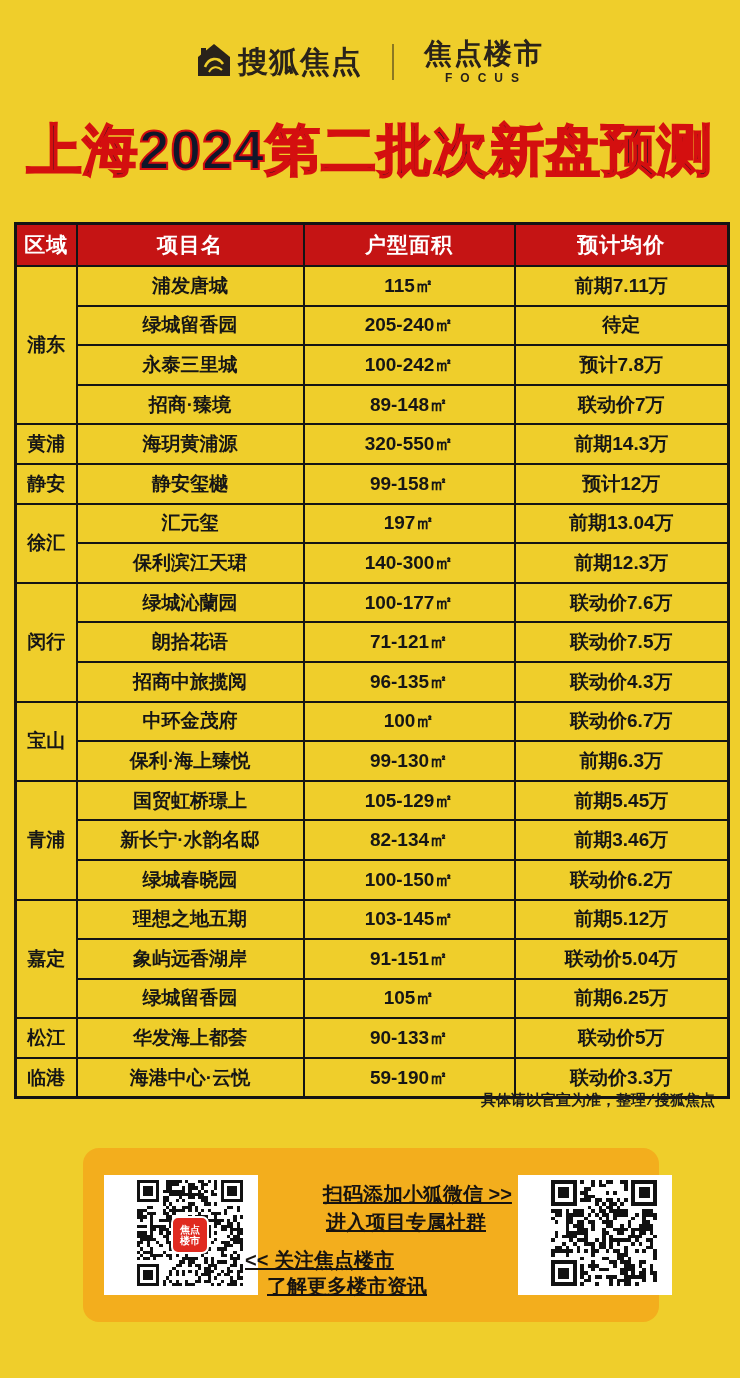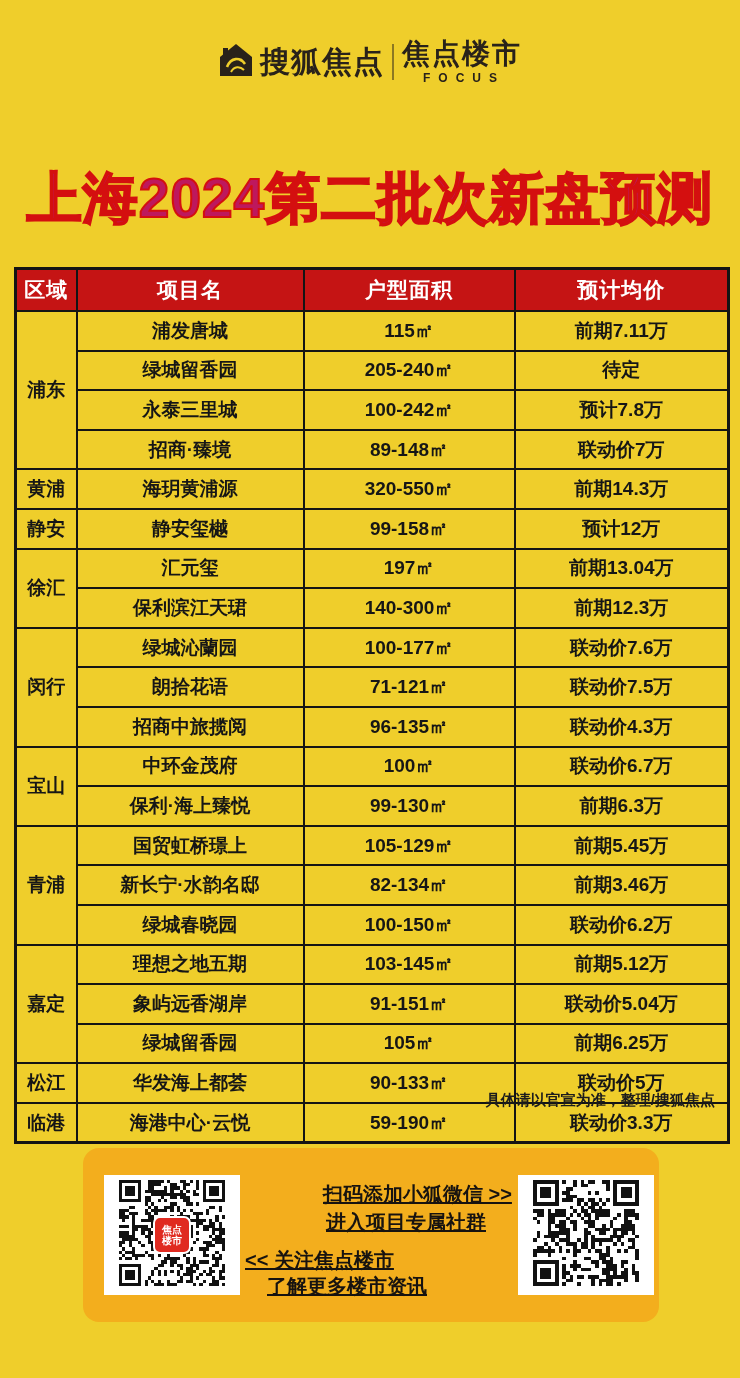"搜狐焦点" .logo-bar { gap: 8px -> 30px }
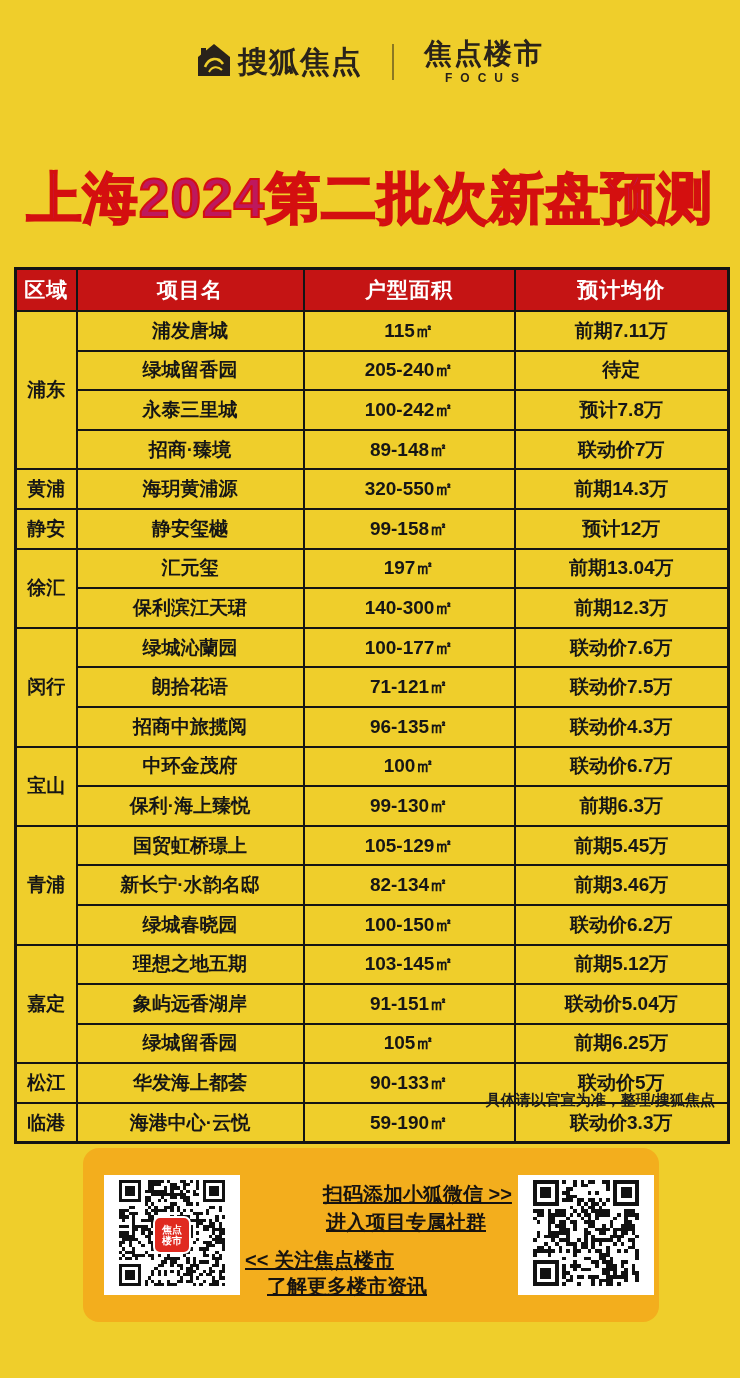"上海2024第二批次新盘预测" .title { color: #be185d -> #0f172a; margin-top: 48px -> none }
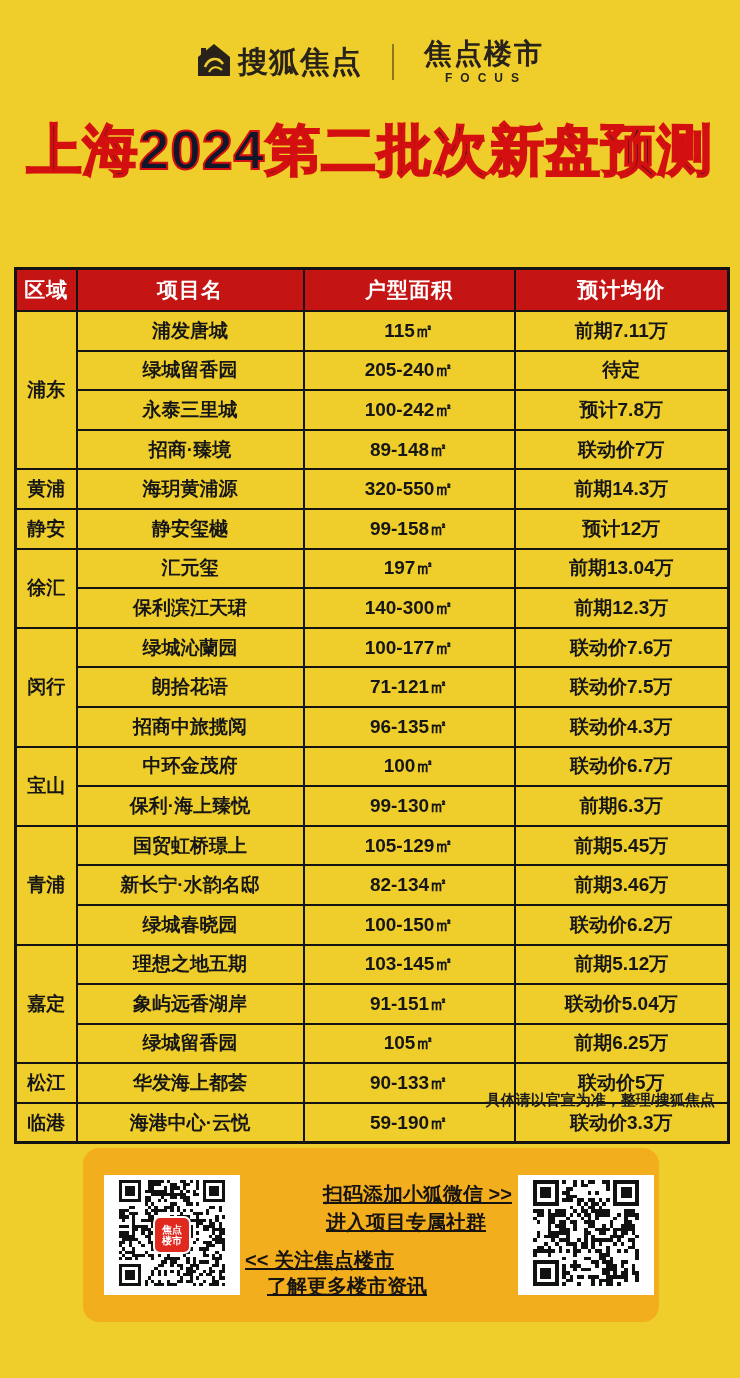"区域" .table-wrap { margin-top: 45px -> none }
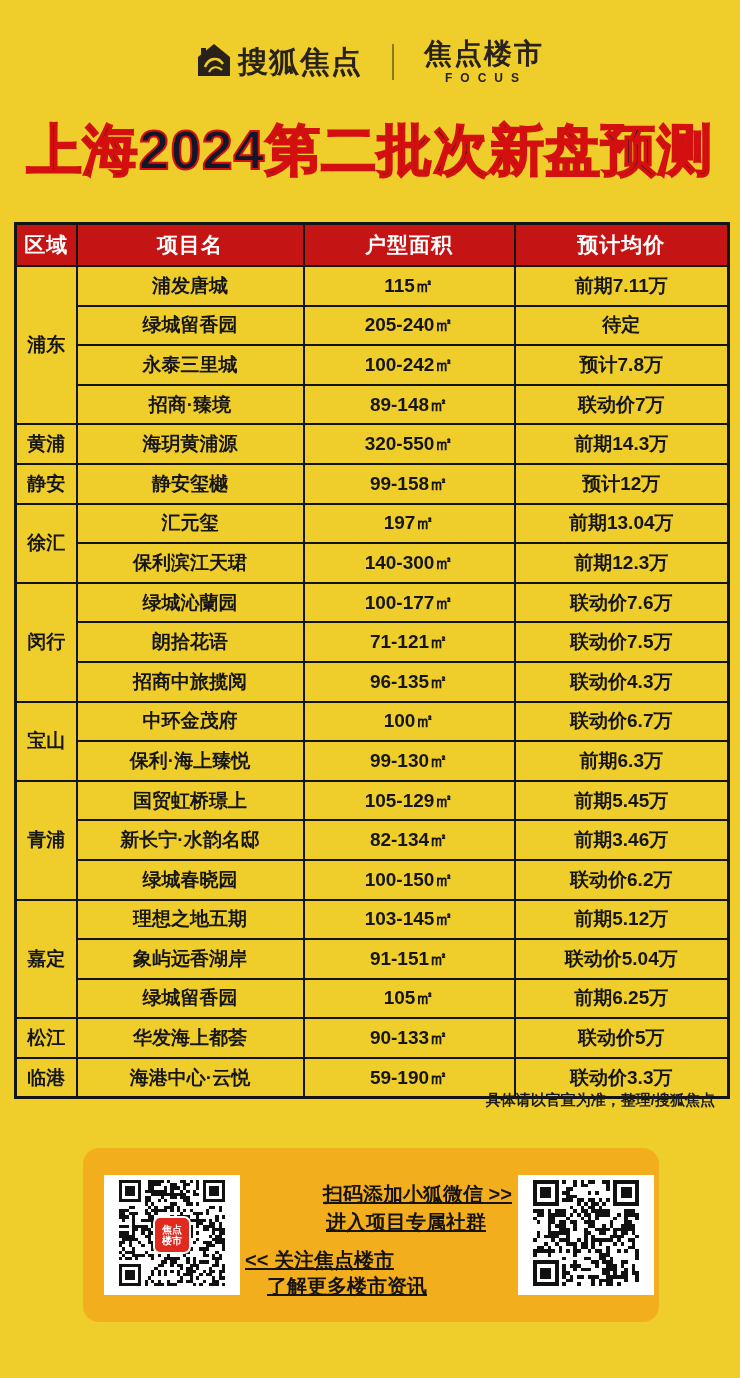"具体请以官宣为准，整理/搜狐焦点" .footnote { font-family: none -> Liberation Mono, monospace }
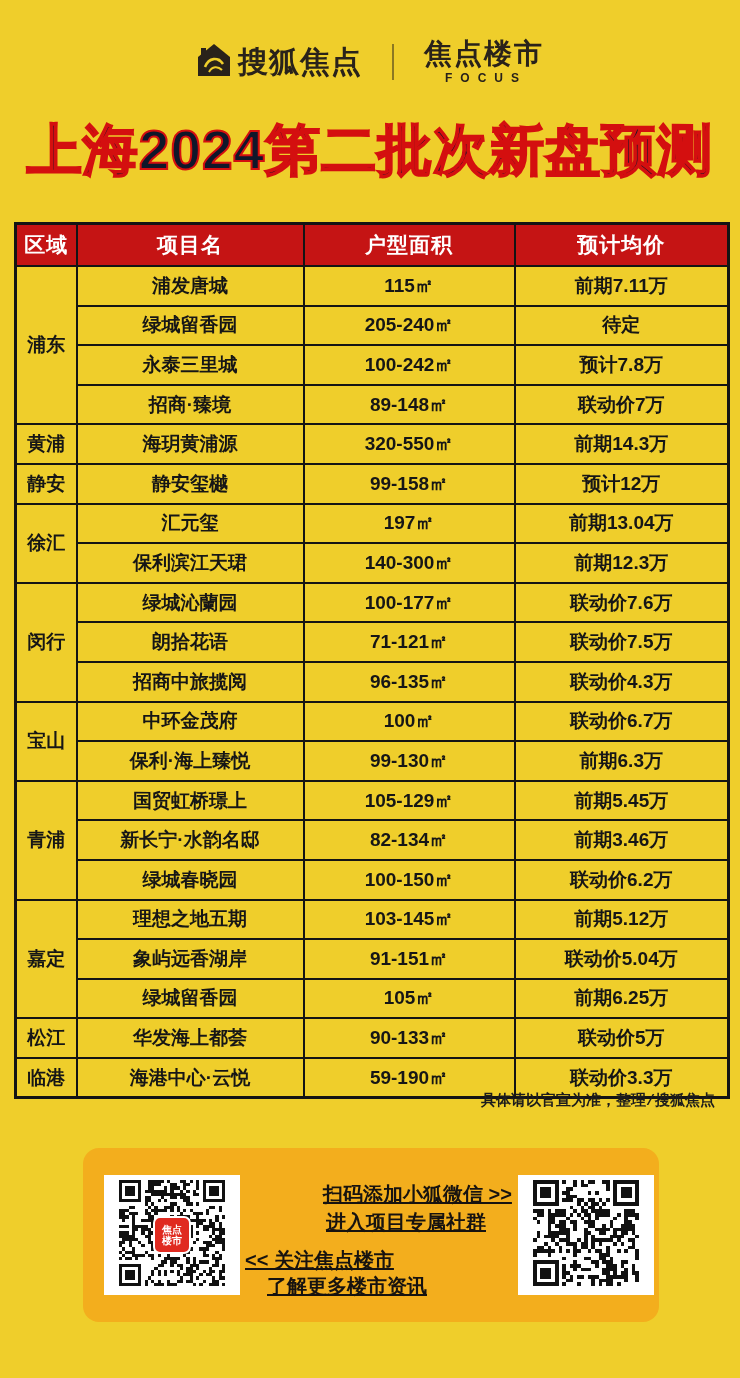"焦点" .qr-box { padding-left: none -> 18px }
